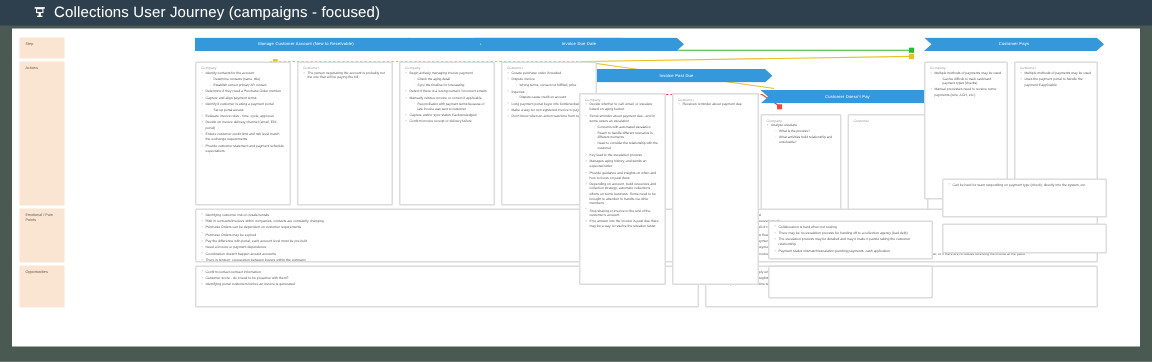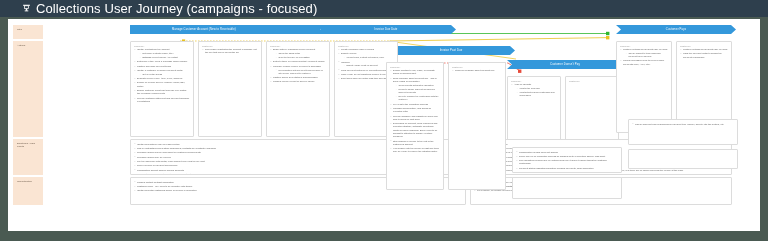"Collections User Journey (campaigns -" .app-title { font-size: 13px -> 10px }
